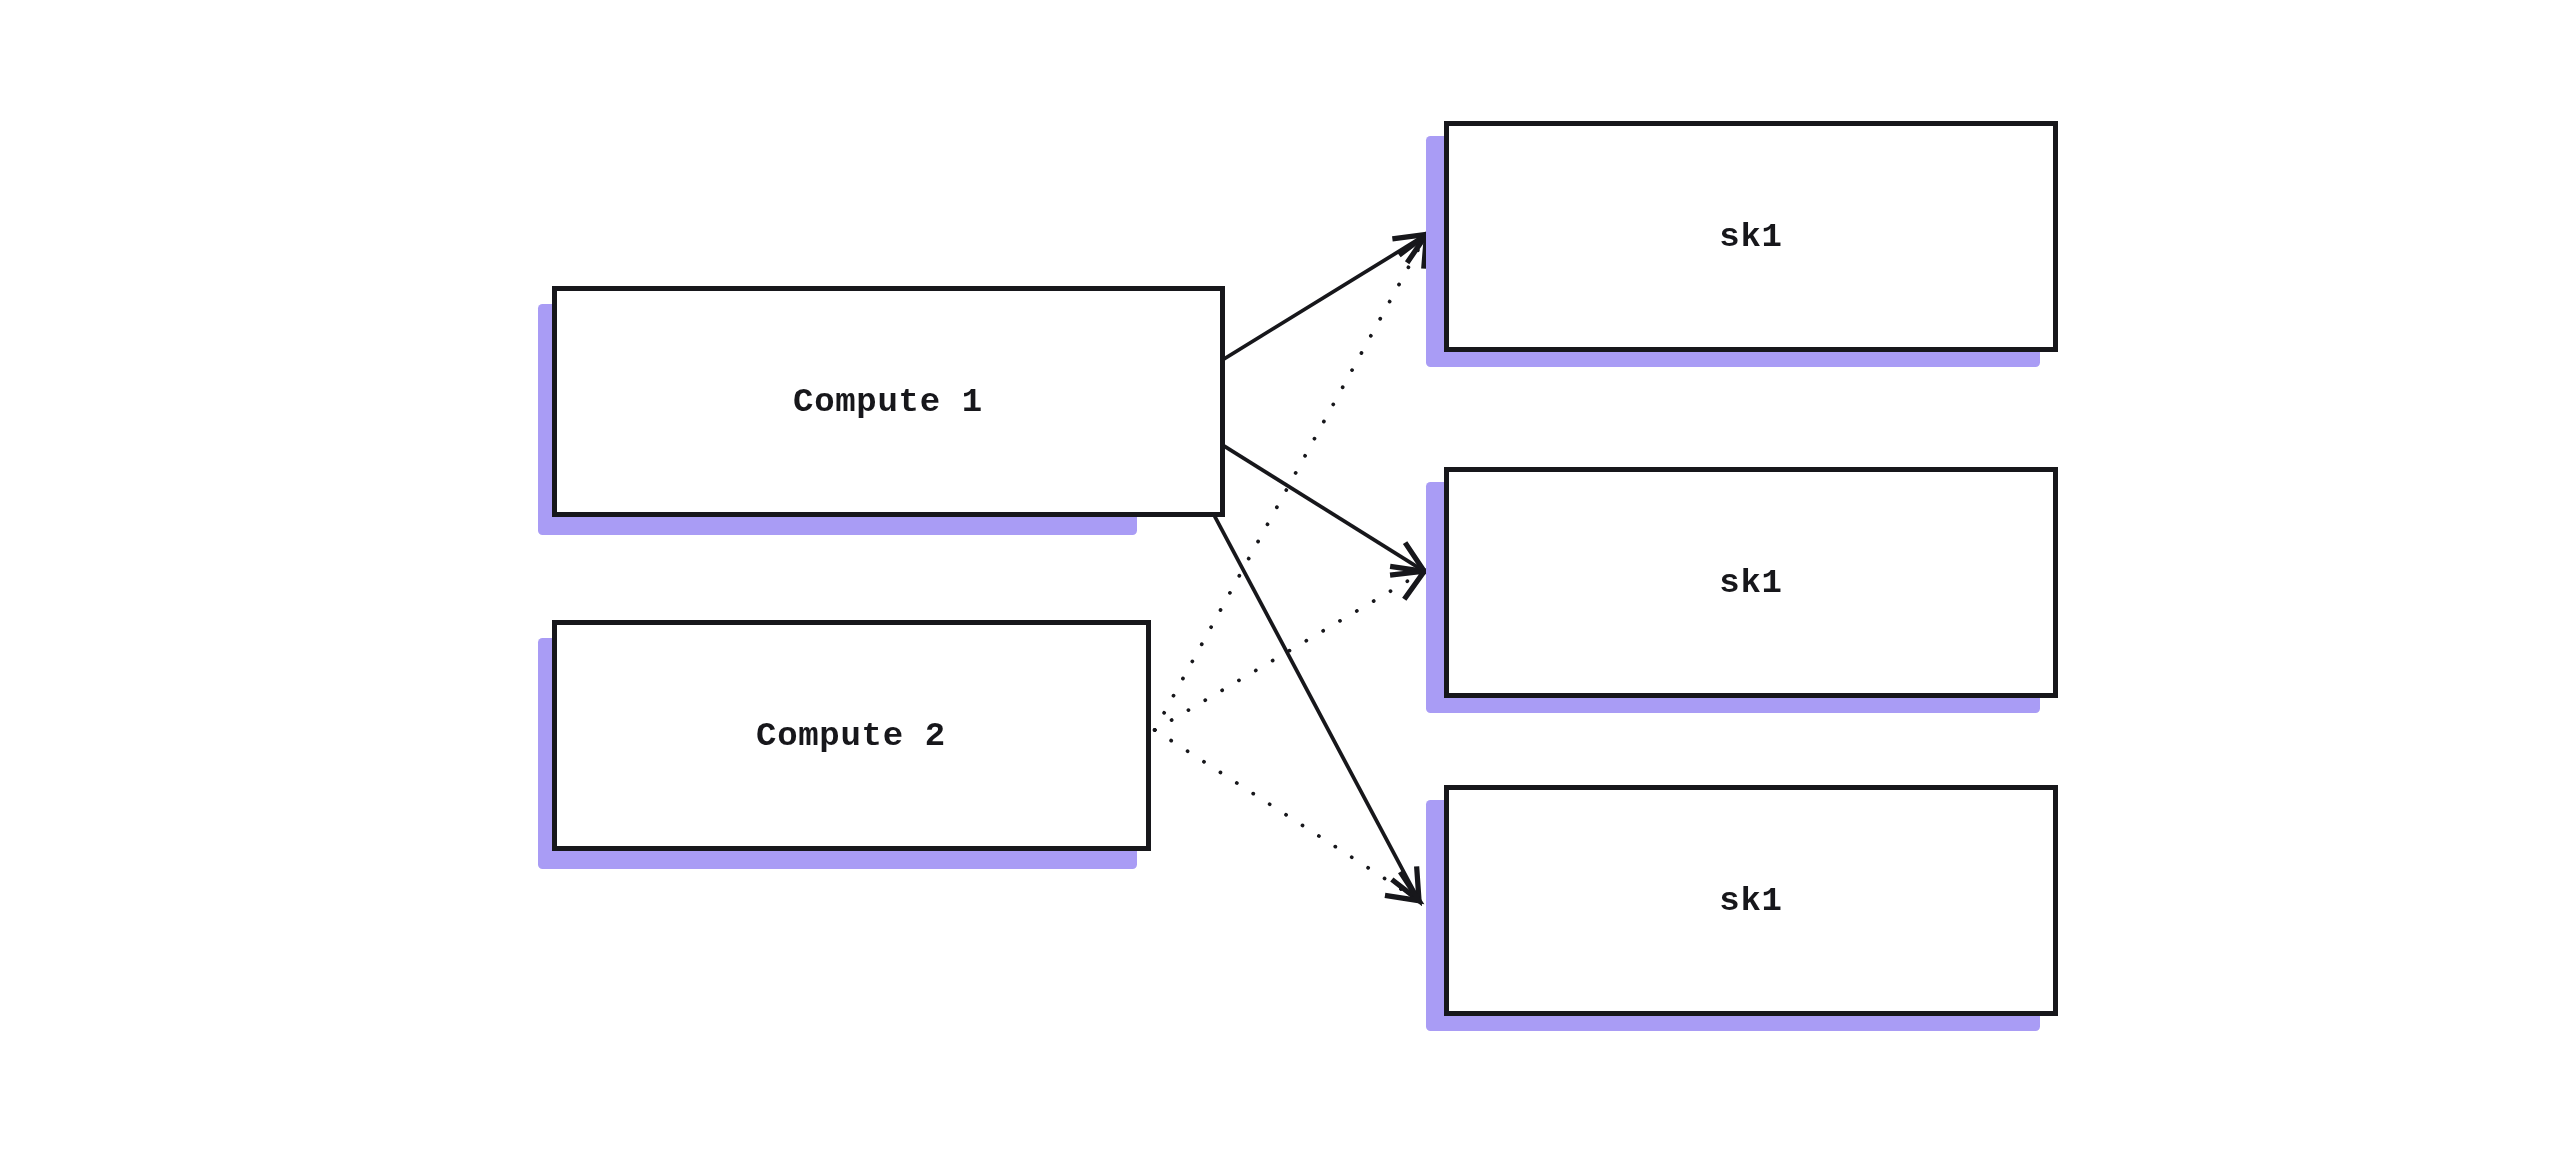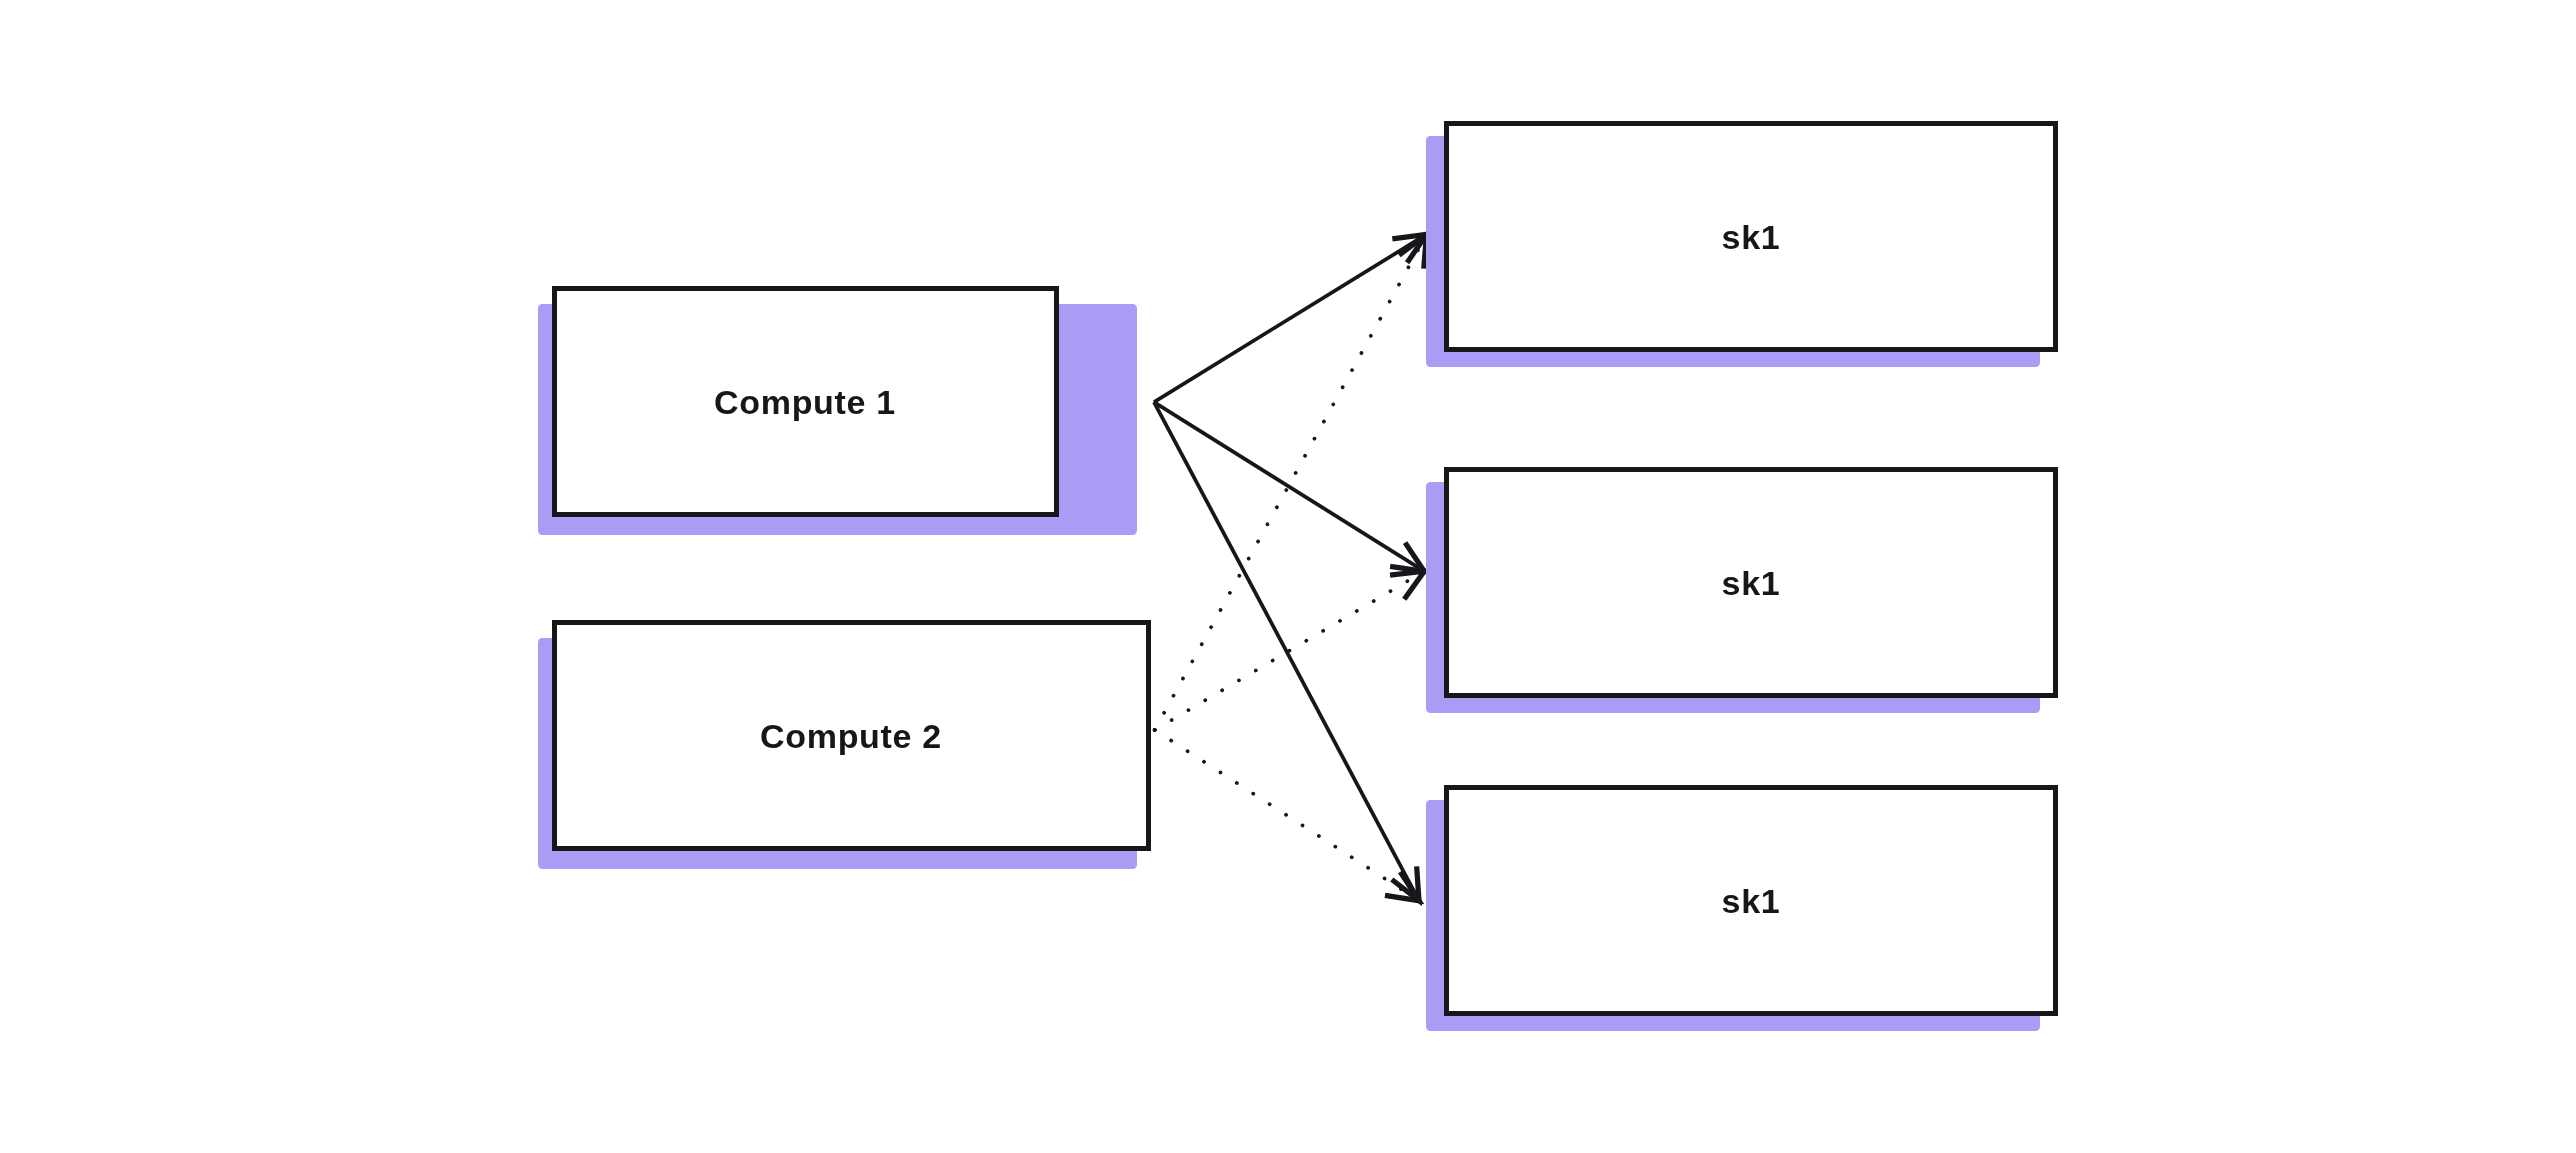"sk1" .node .label { font-family: Liberation Sans, sans-serif -> Liberation Mono, monospace }
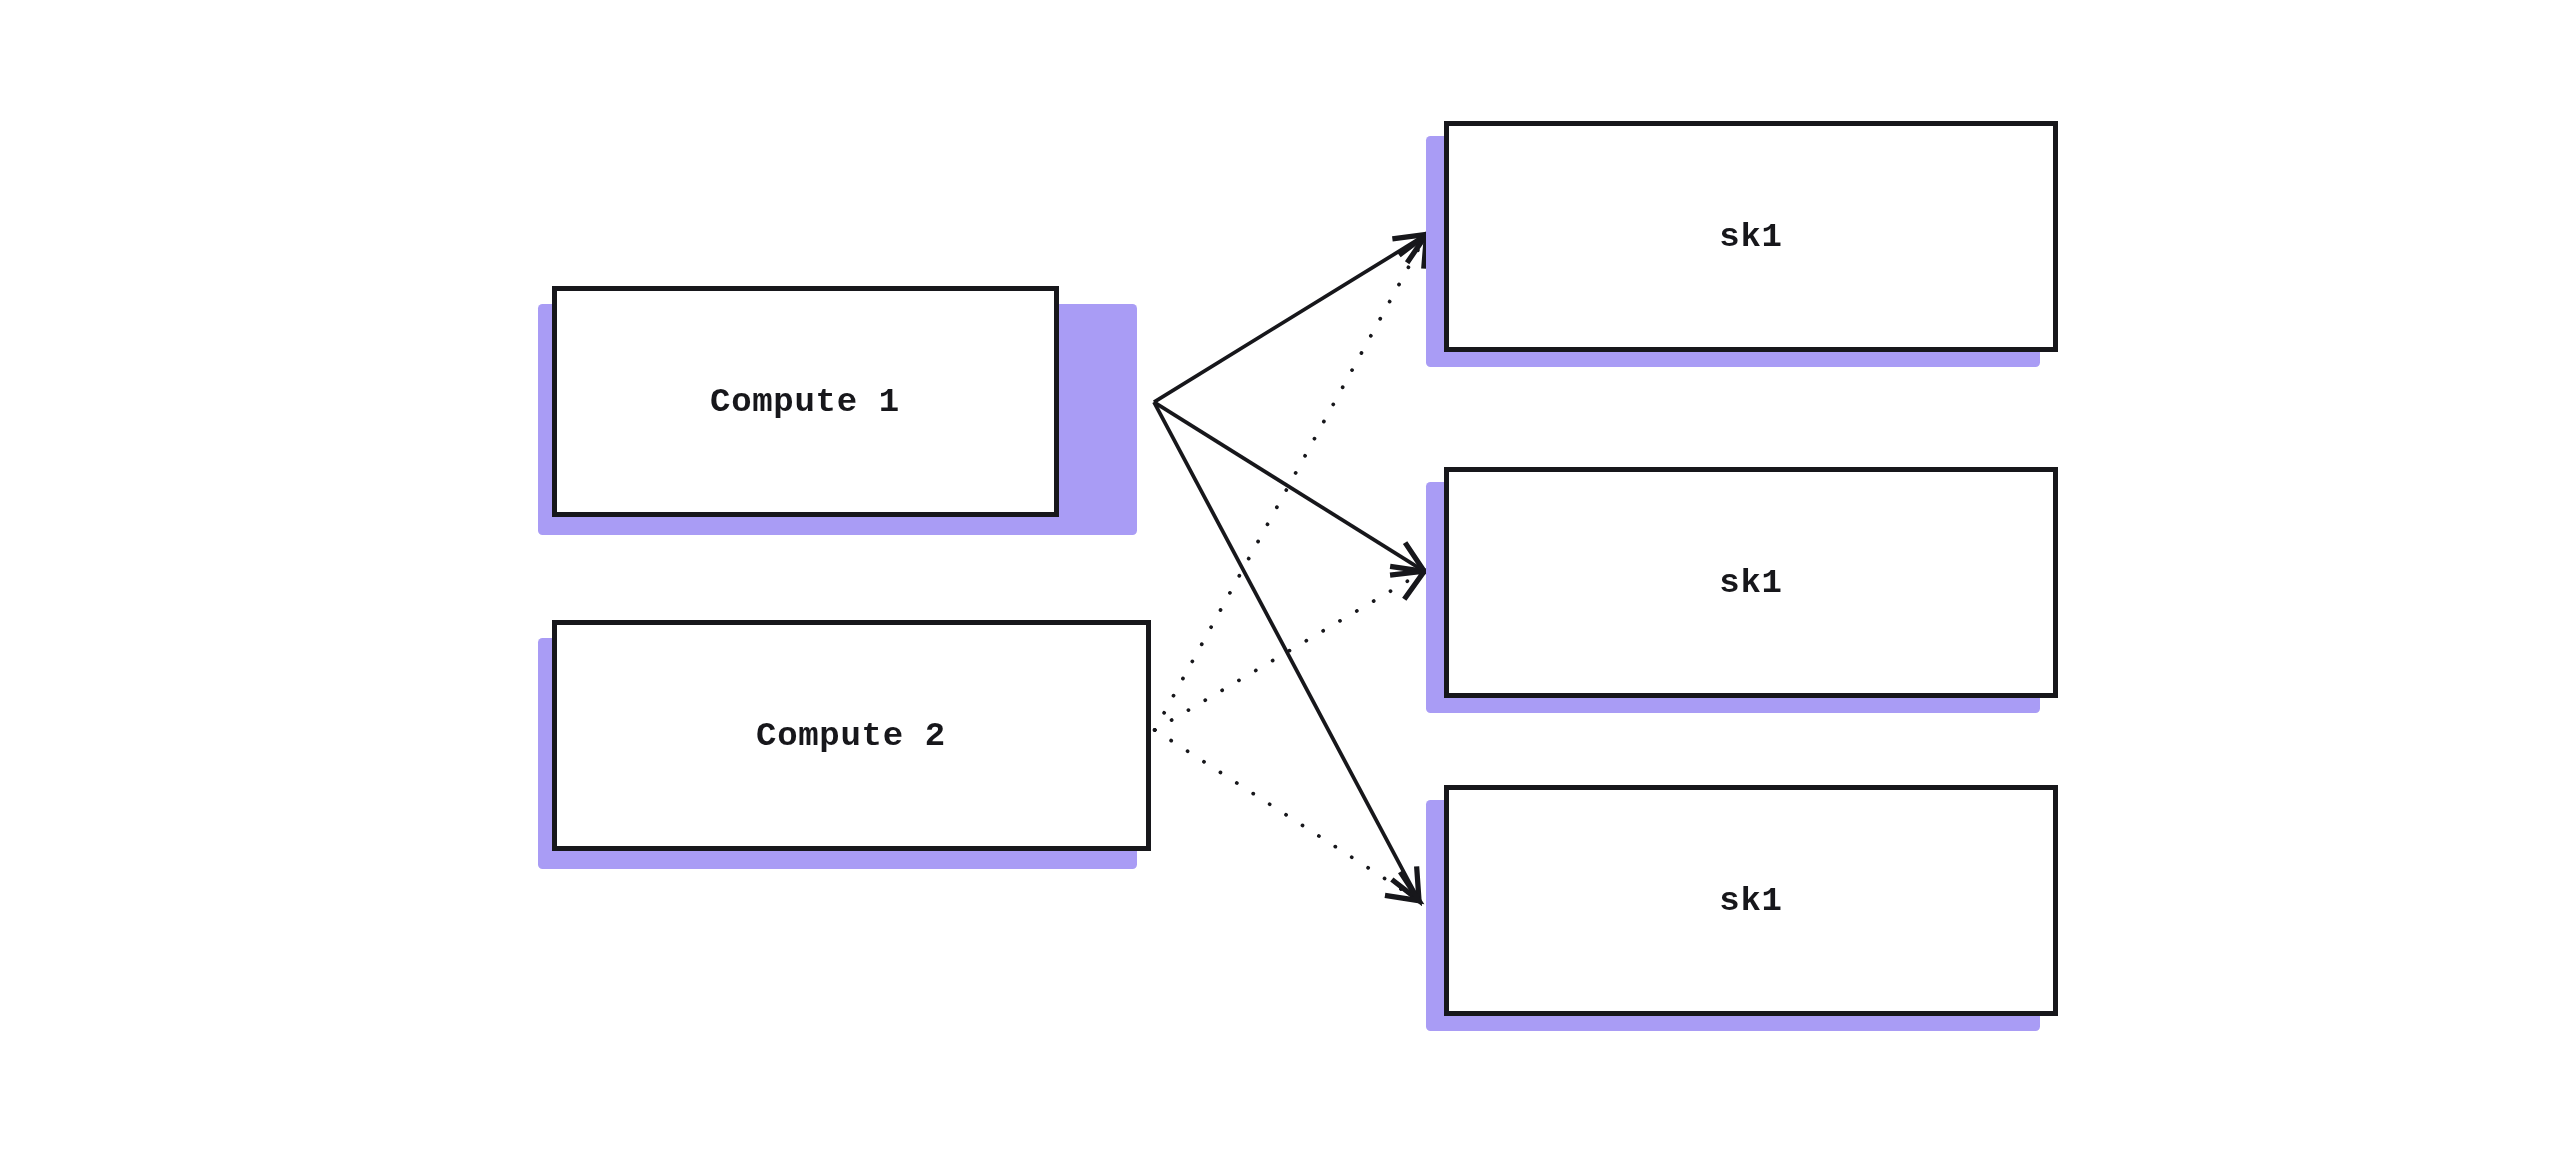"Compute 1" div.surface { width: 507px -> 673px }
